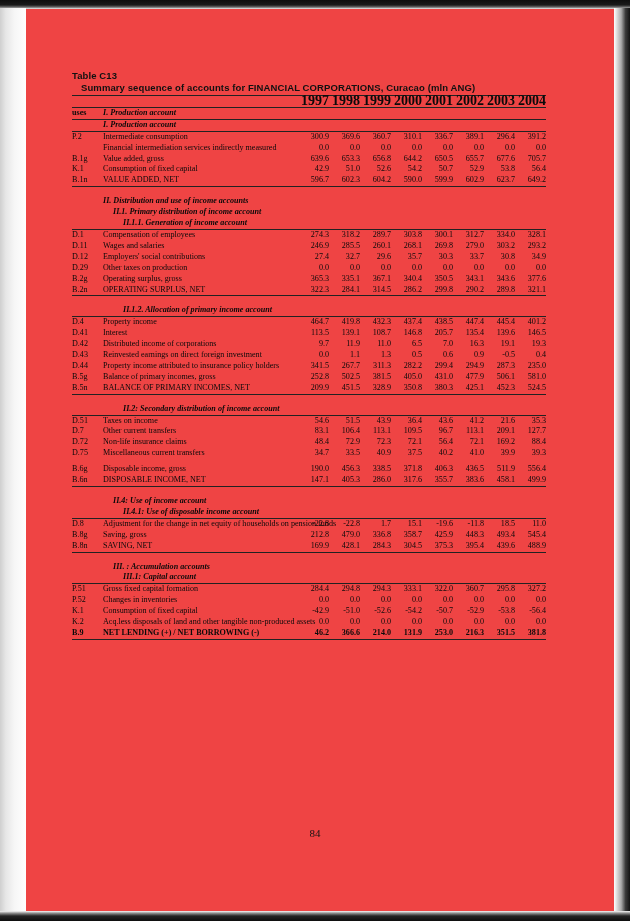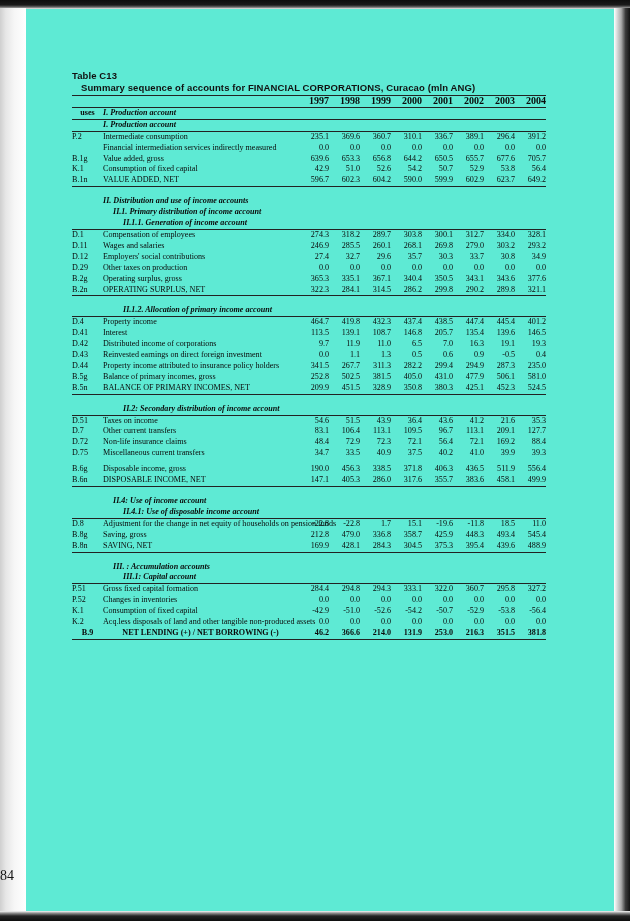"Table C13" #page { background: #5eead4 -> #ef4444 }
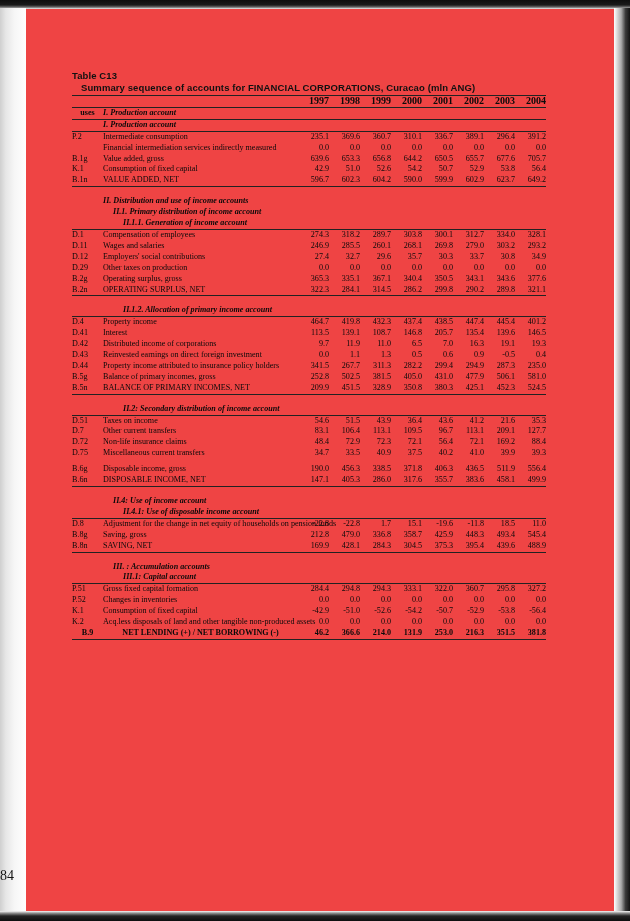"1997" td.yr { font-size: 10px -> 14px }
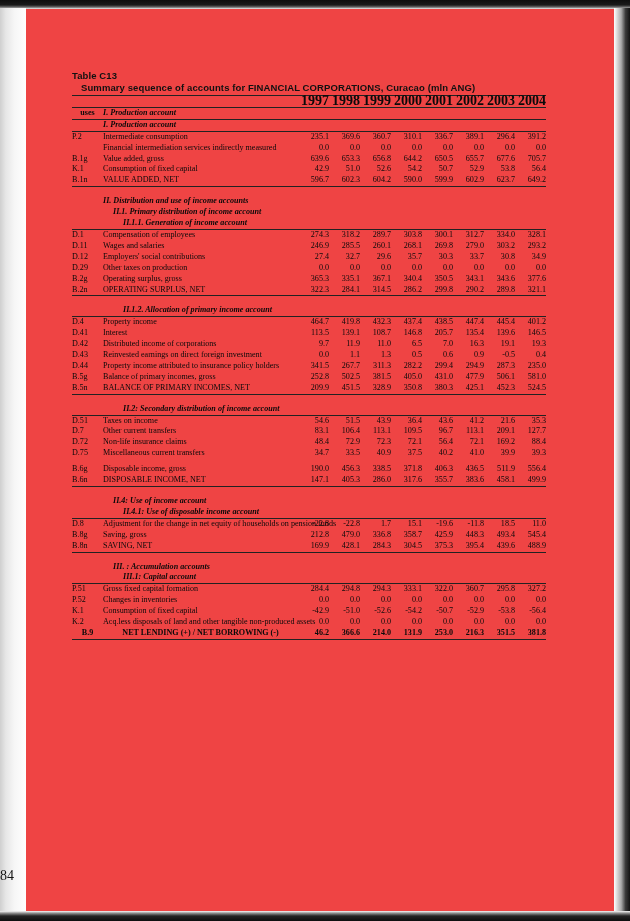"uses" .bold { text-align: center -> none }
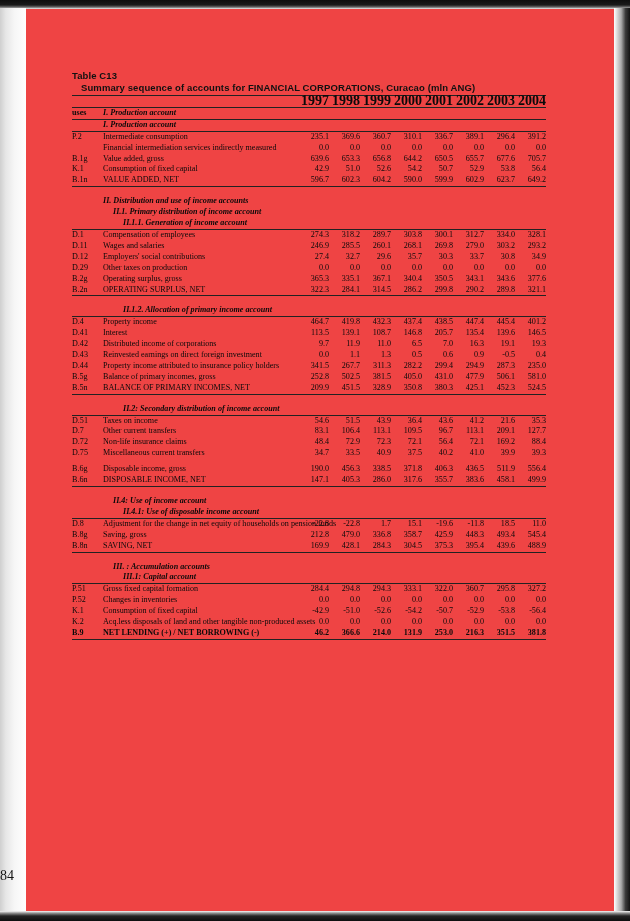"235.1" td.val { text: 235.1 -> 300.9 }
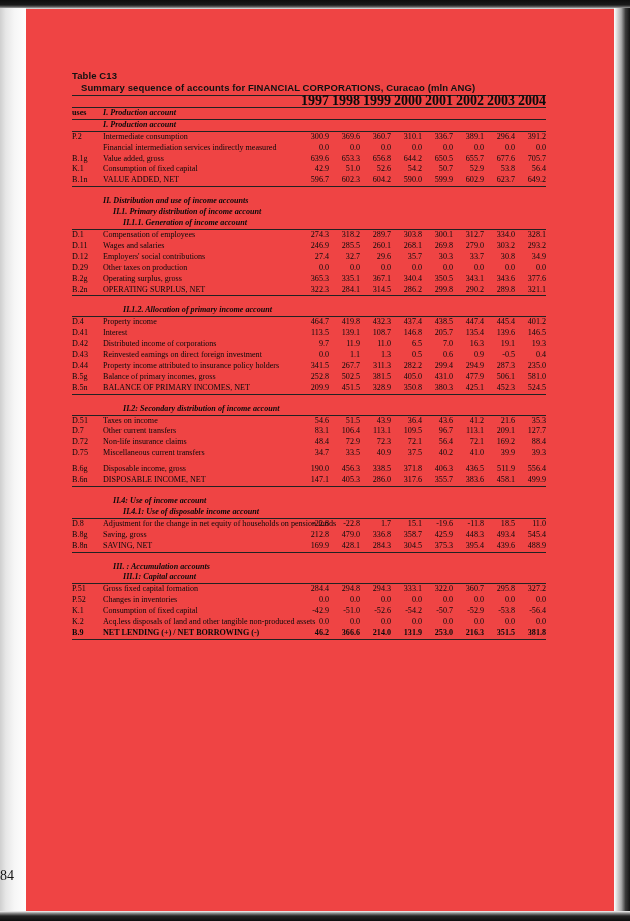"84" #pagenum { font-size: 14px -> 11px; text-align: none -> center; top: 868px -> 827px }
